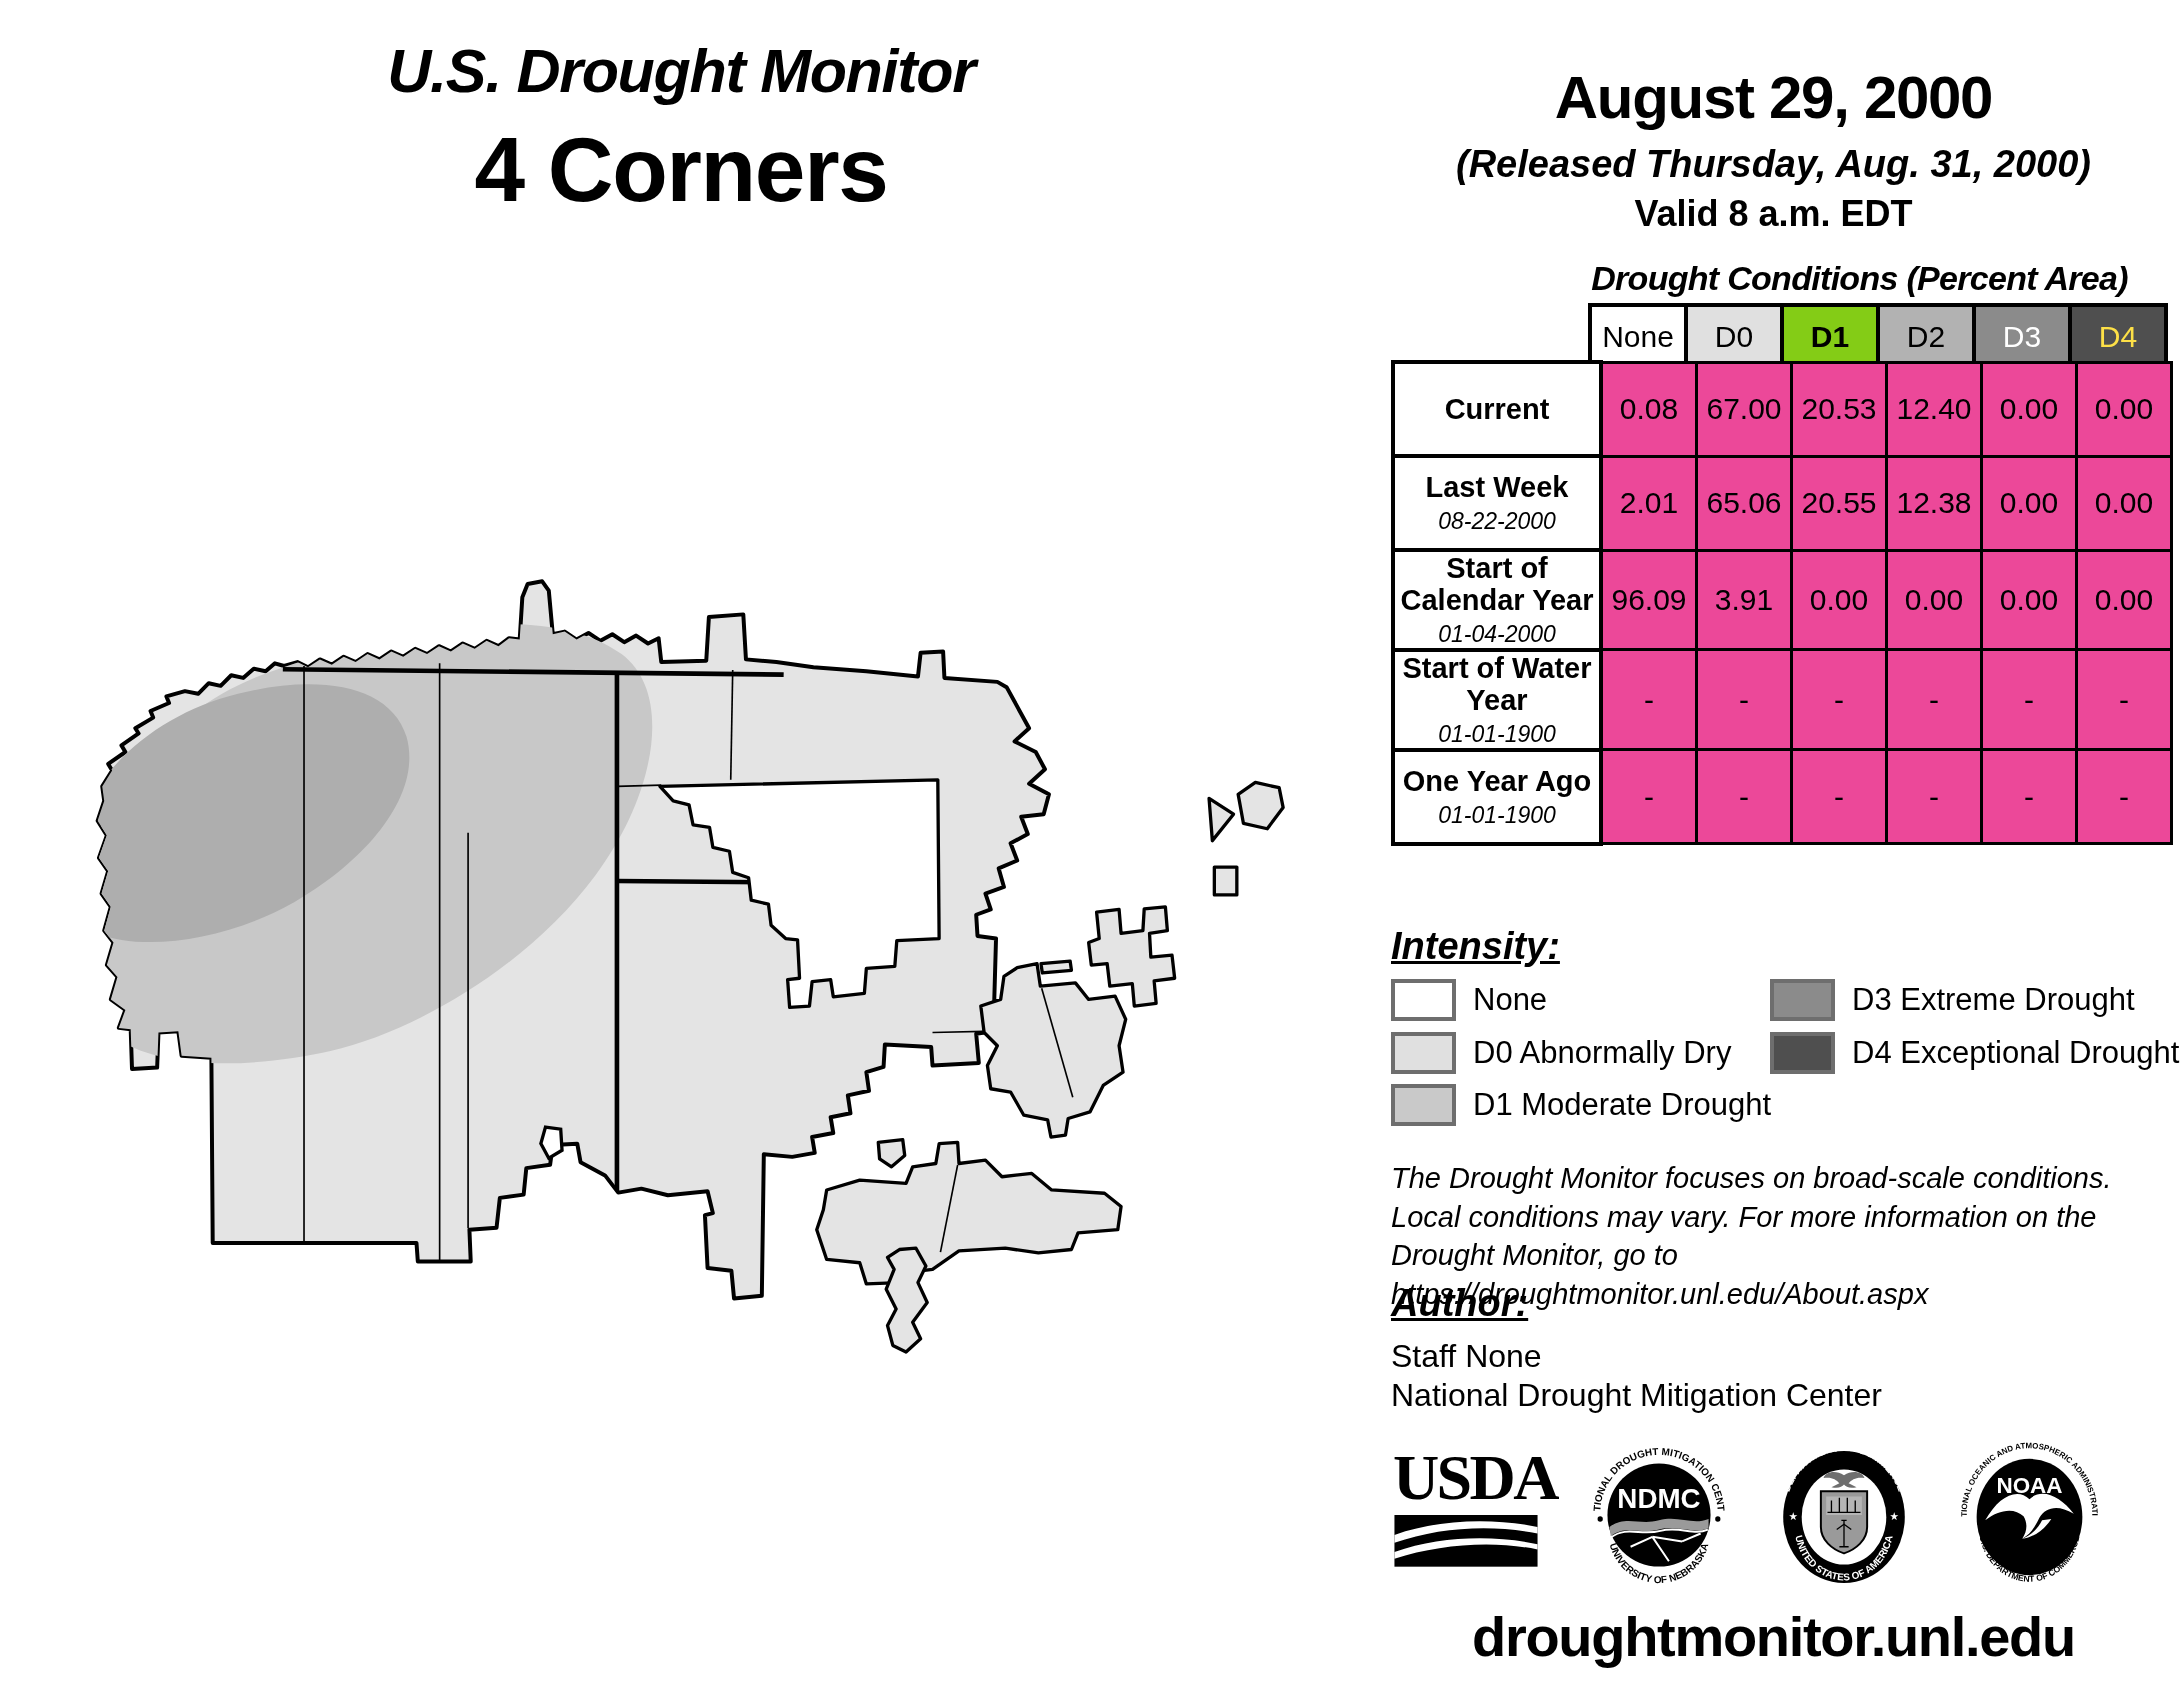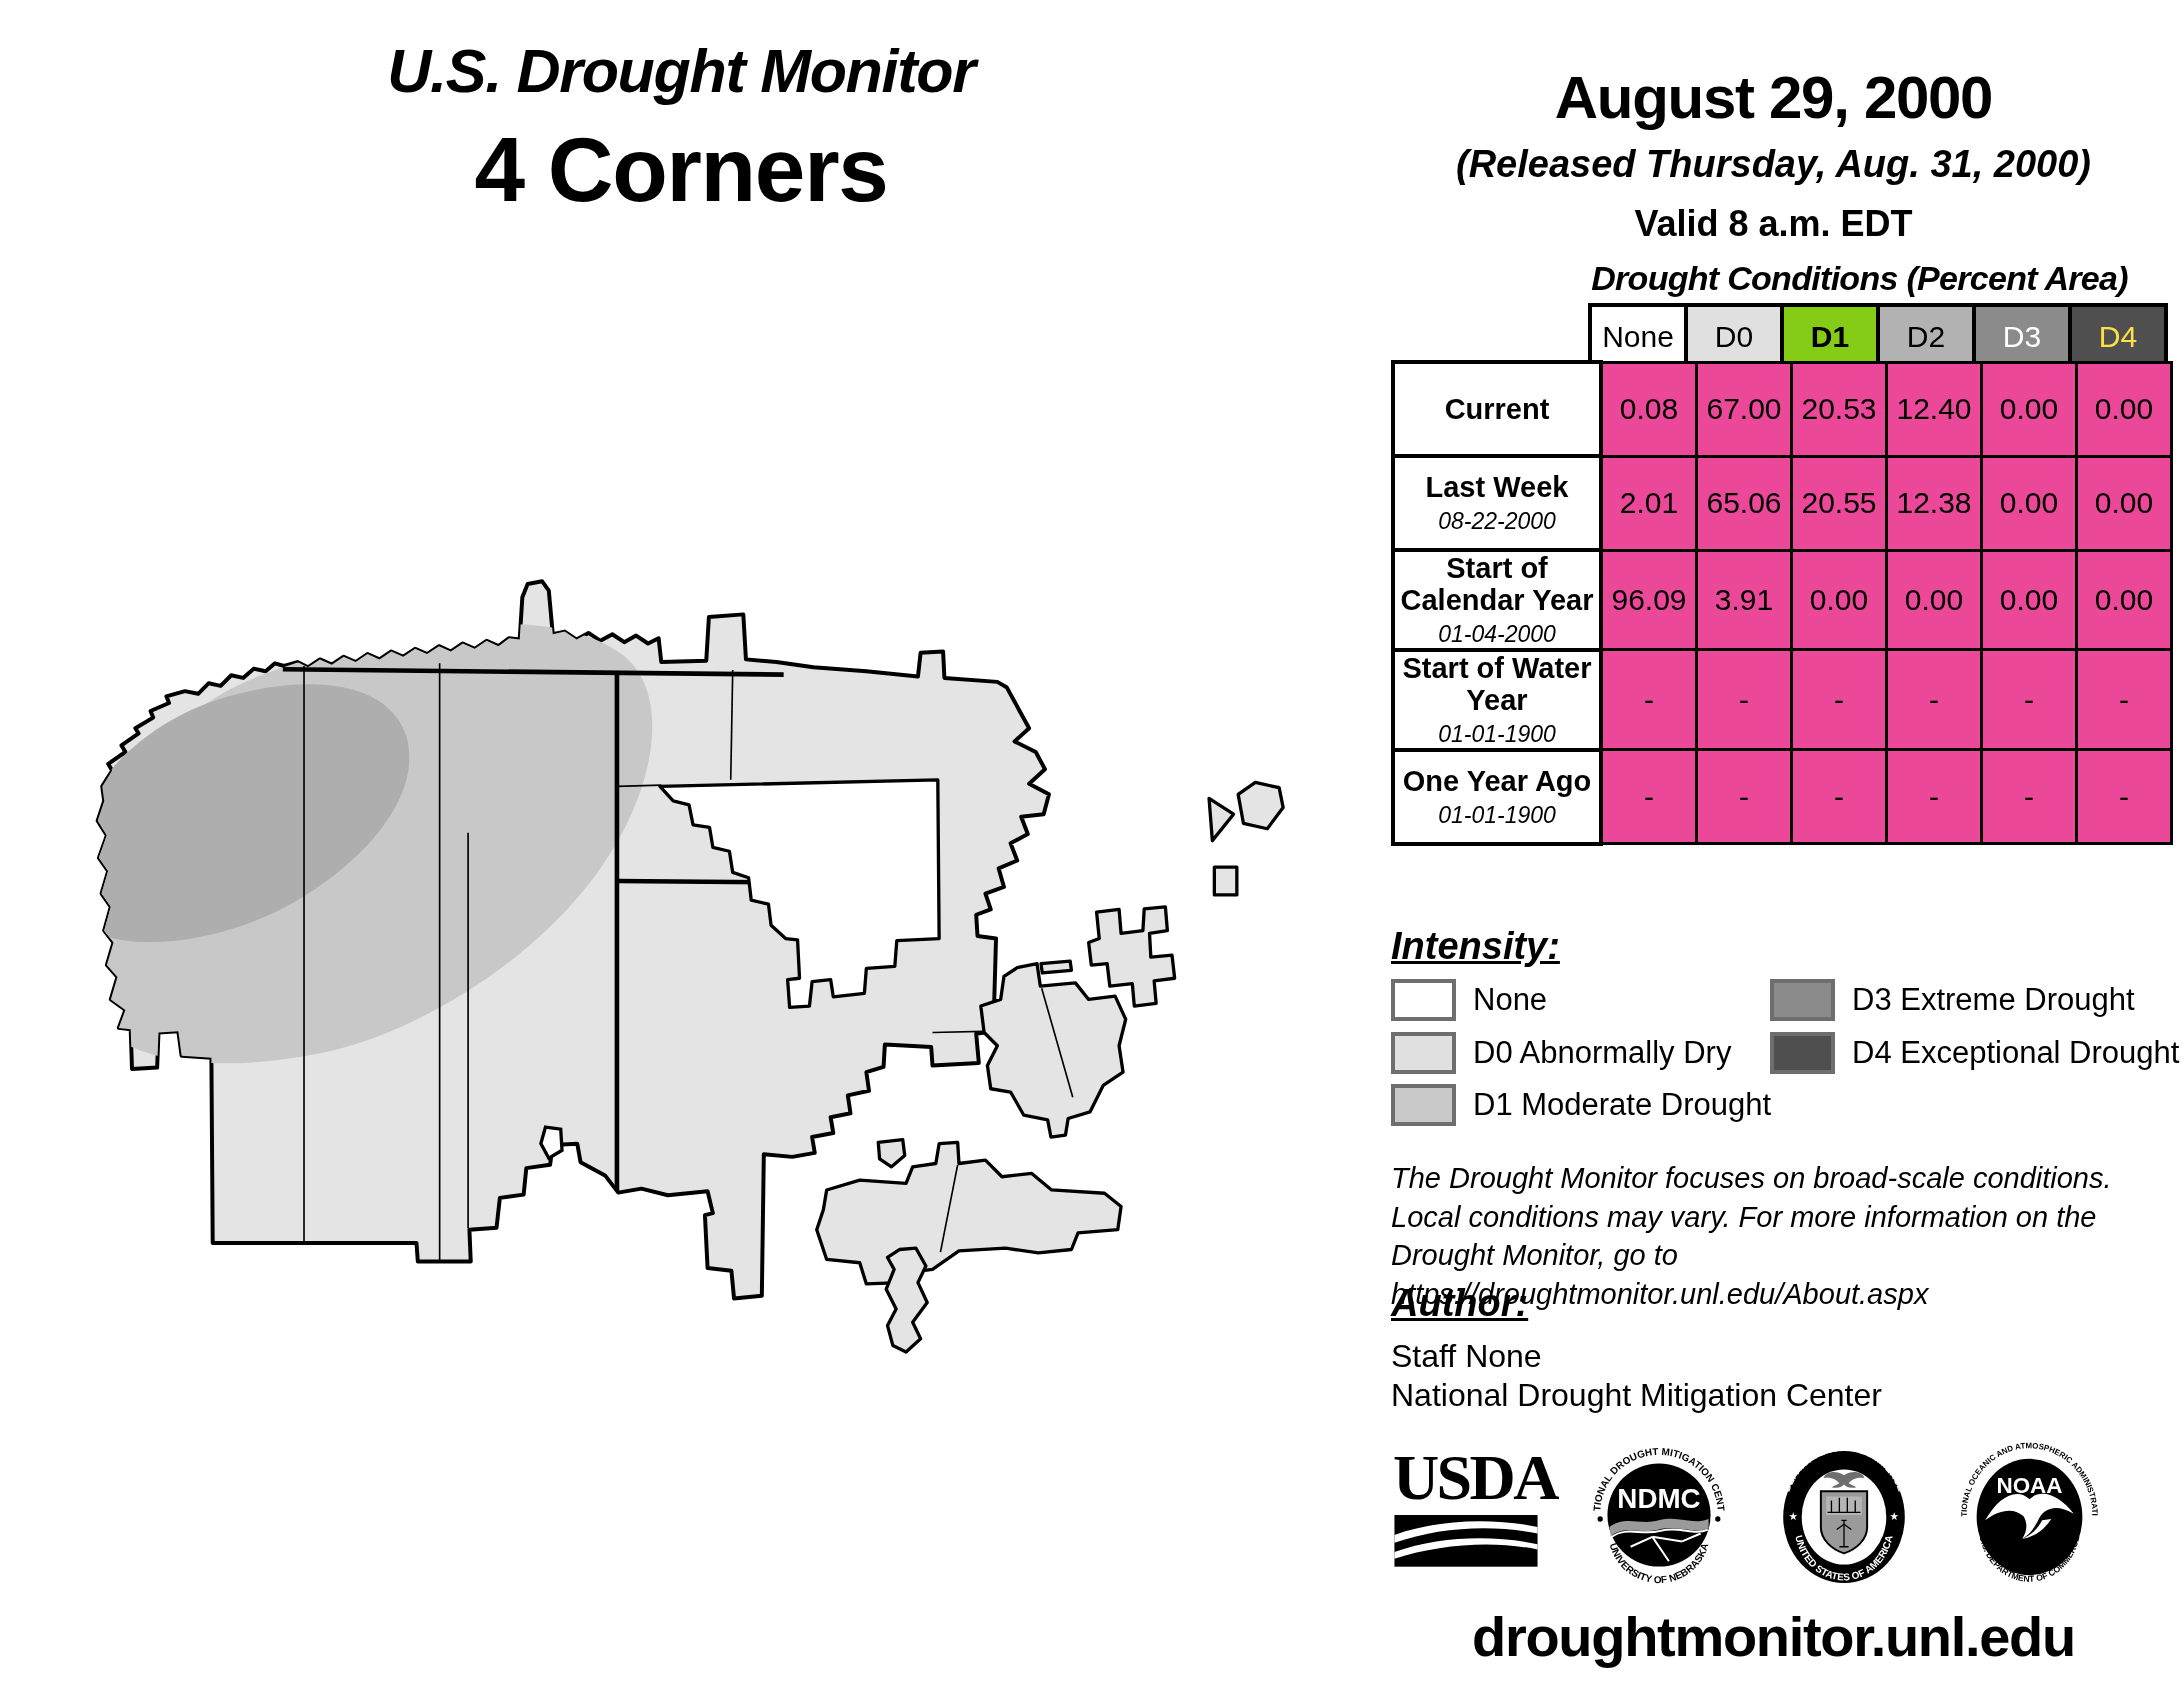"Valid 8 a.m. EDT" #date-valid { margin-top: 17px -> 7px }
